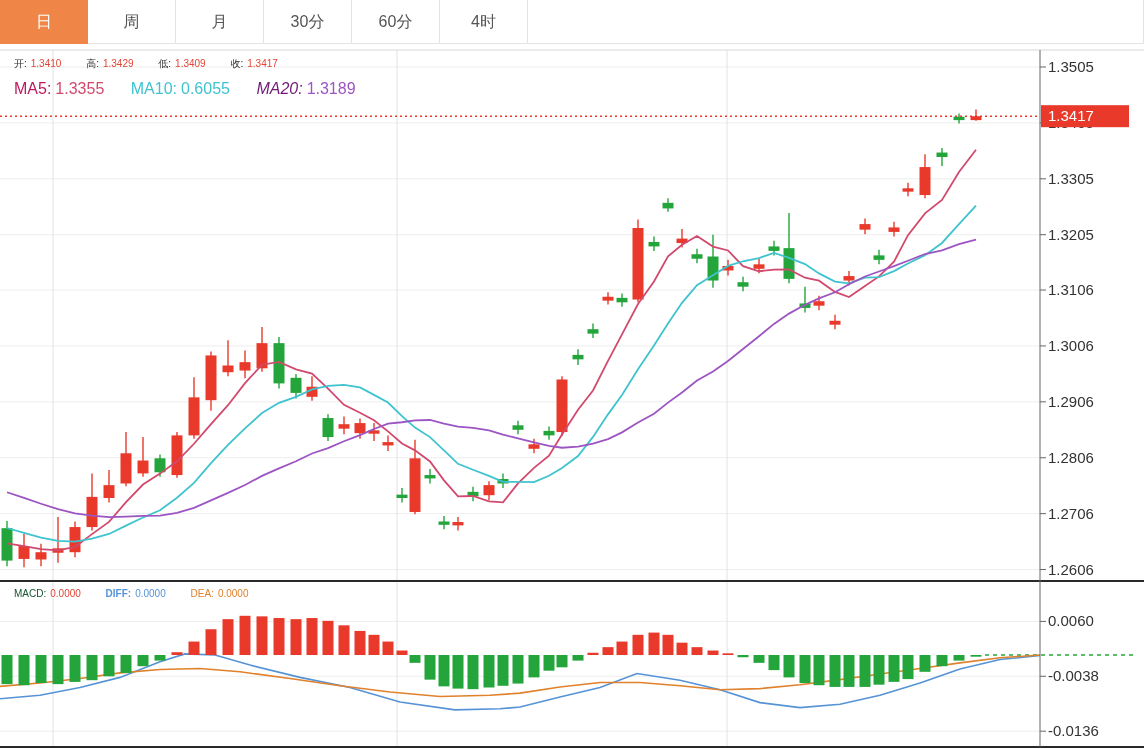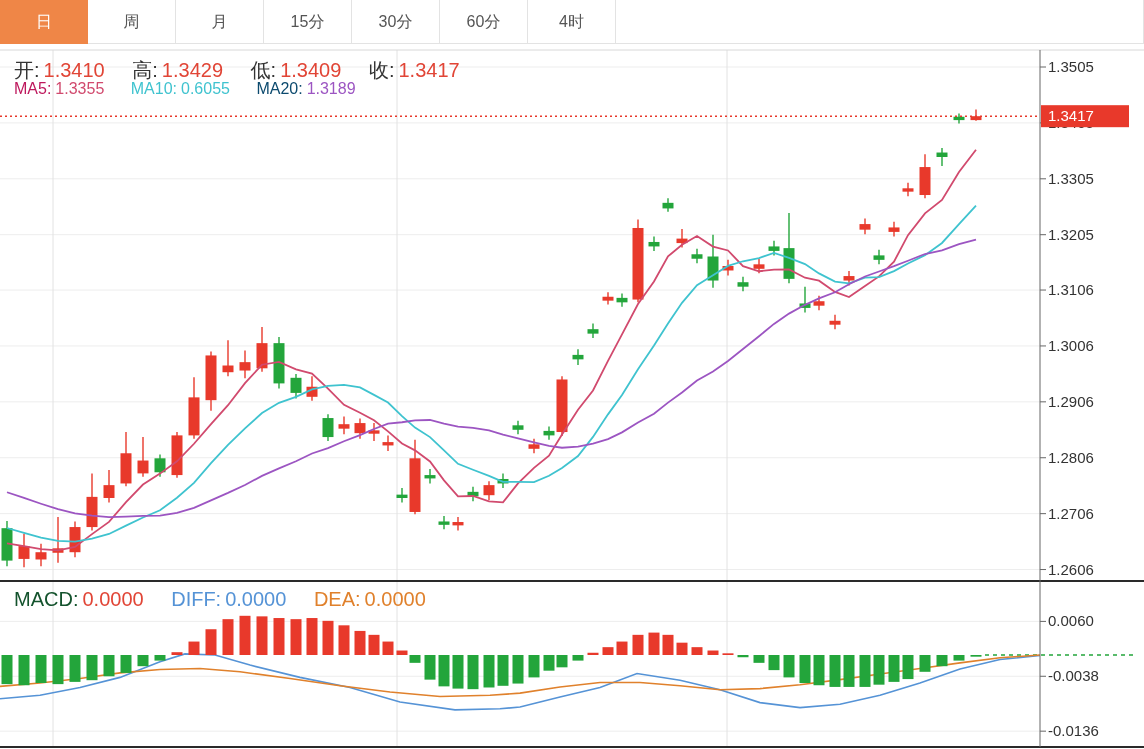"15分" div.tab { html: <div>15分</div> -> none }
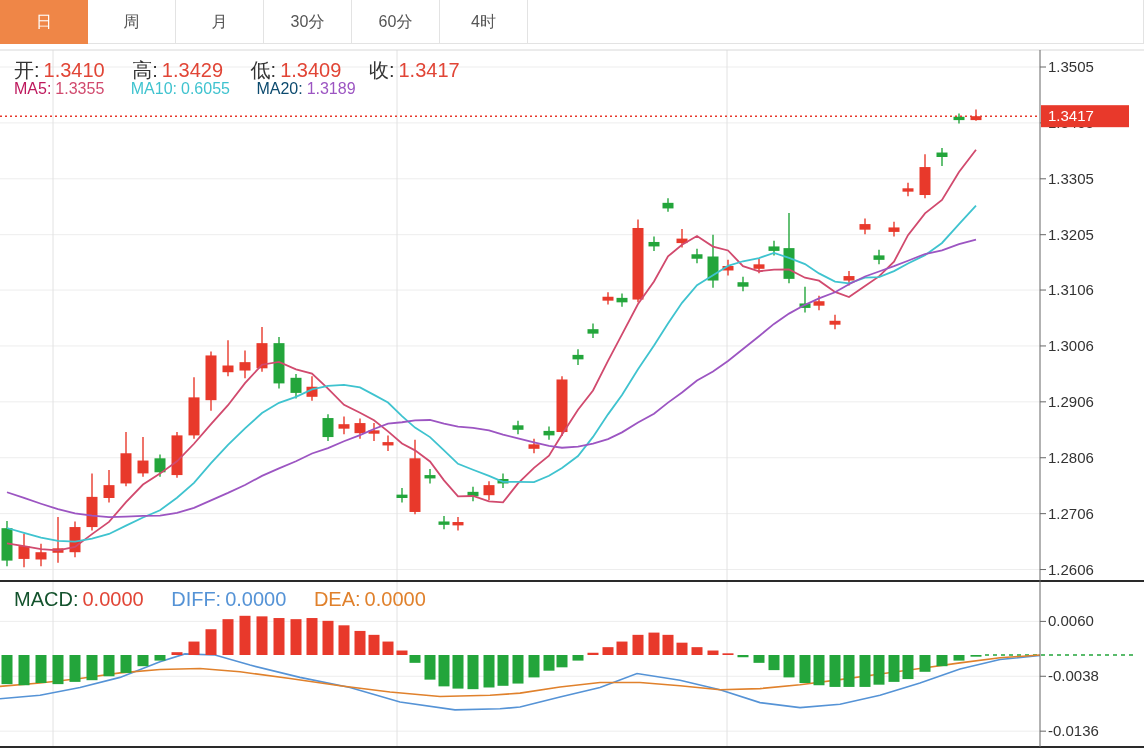"开: 1.3410 高: 1.3429 低:" .info-row { font-size: 20px -> 10px }
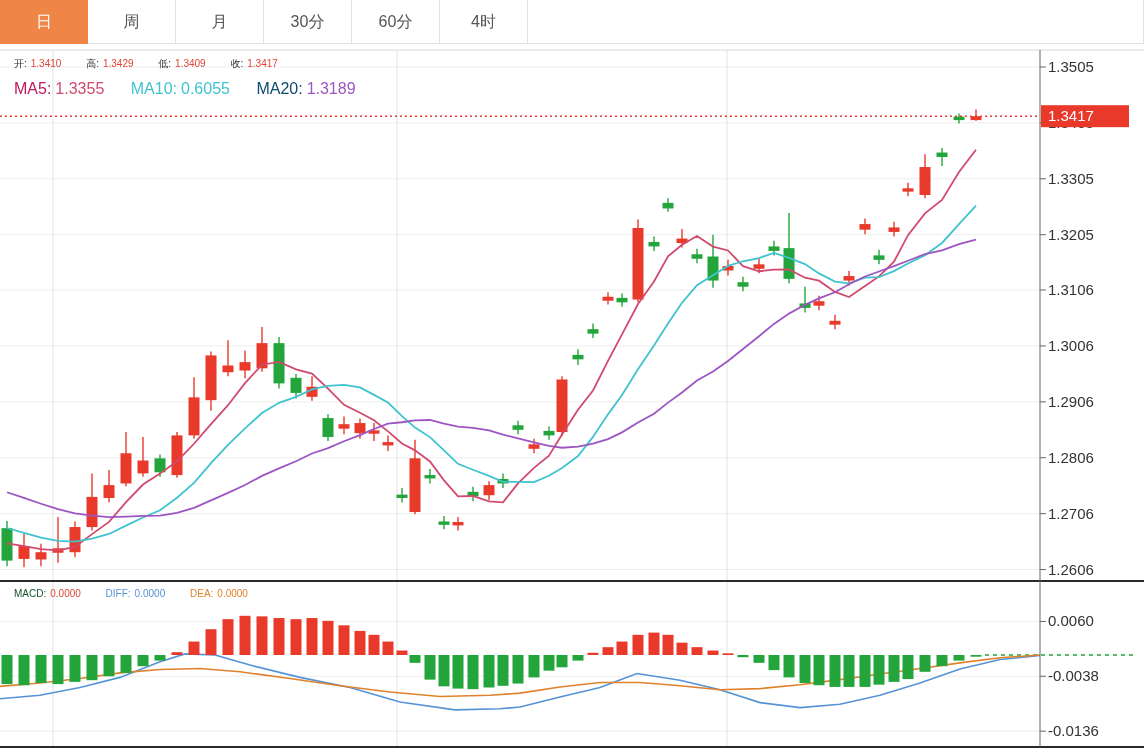"MA20:" span.c-ma20 { color: #0c4a6e -> #701a75; font-style: none -> italic }
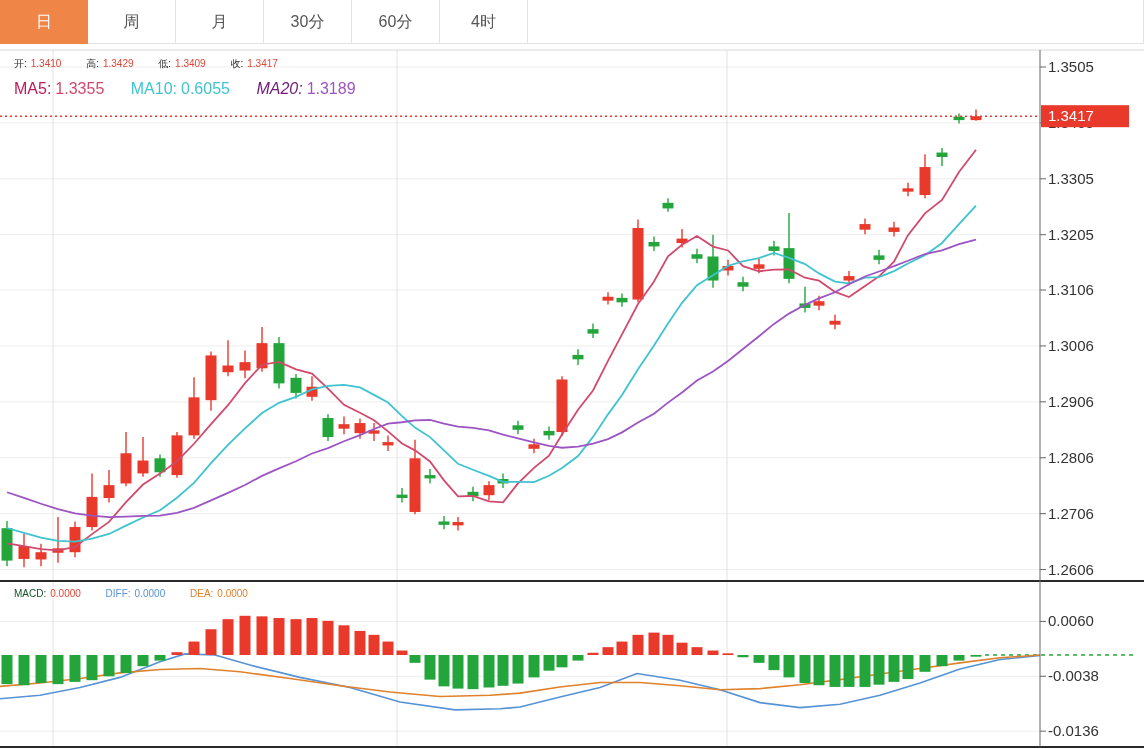"DIFF:" span.c-diff { font-weight: none -> bold }
